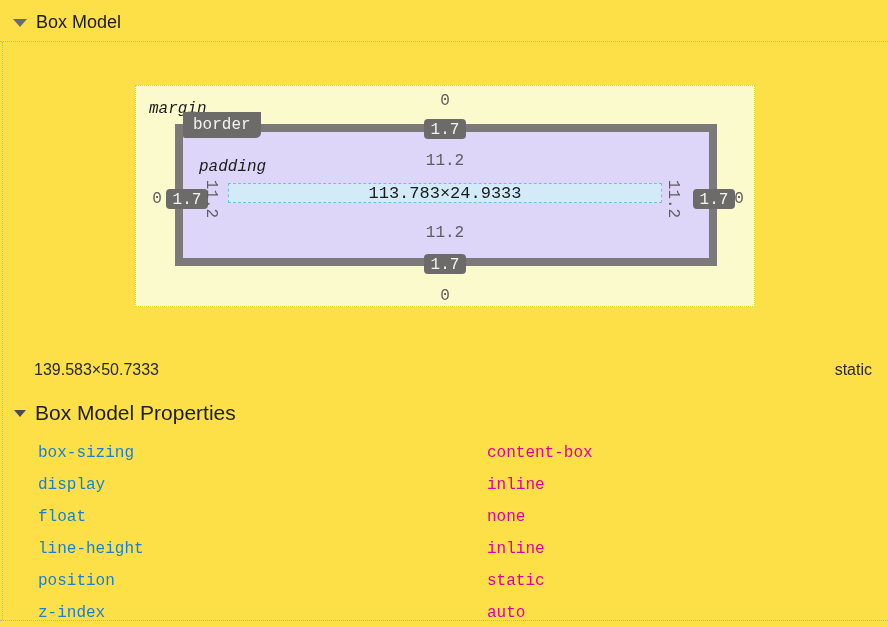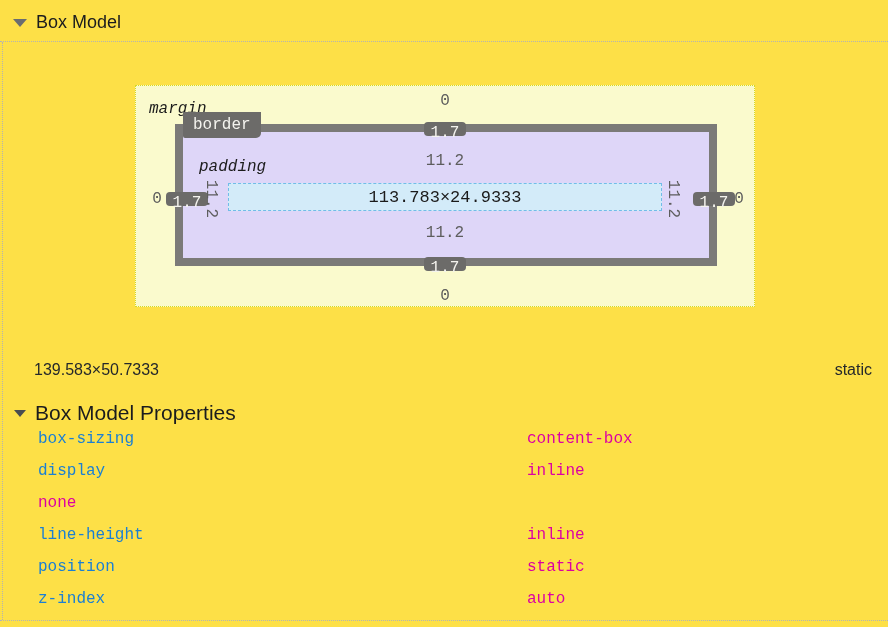"1.7" .badge { height: 14px -> 20px }
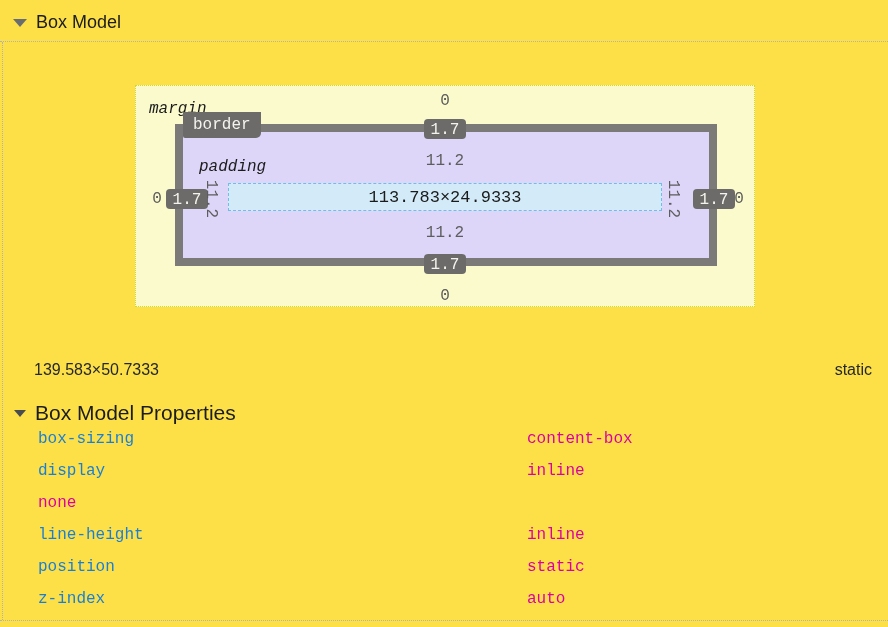"113.783×24.9333" .content-box { height: 28px -> 20px }
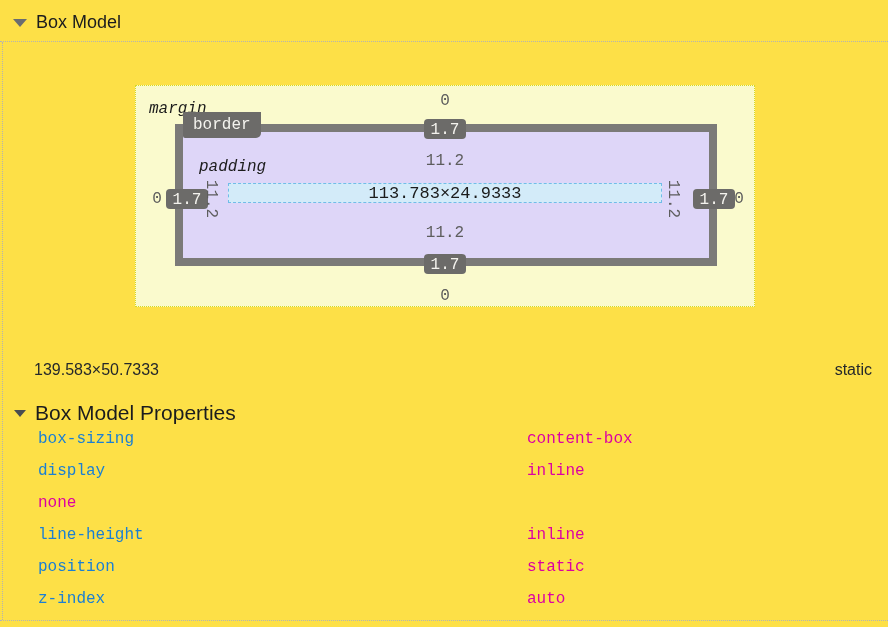"box-sizing" .prop-row { align-items: flex-start -> flex-end; gap: 40px -> none }
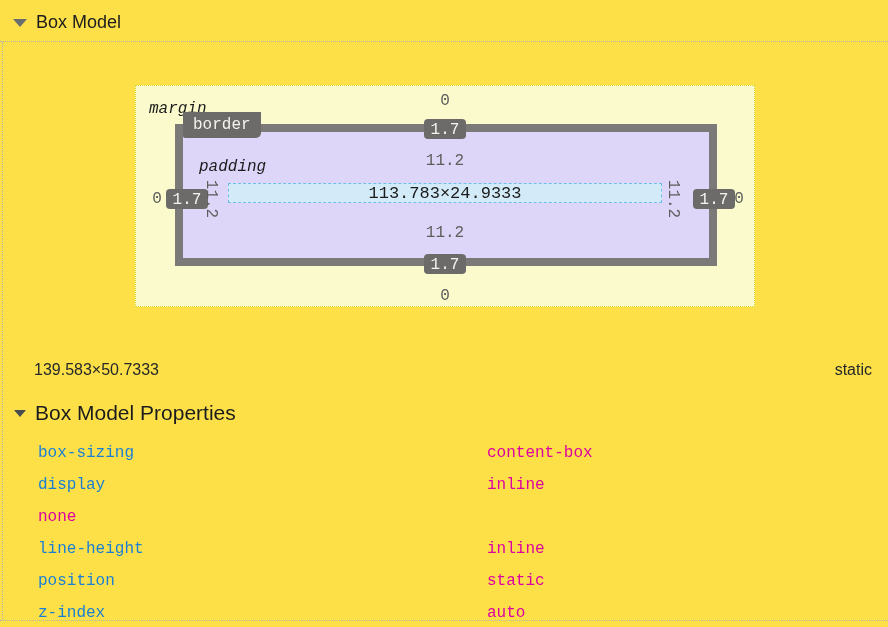"float" span.prop-name { html: none -> <span>float</span> }
